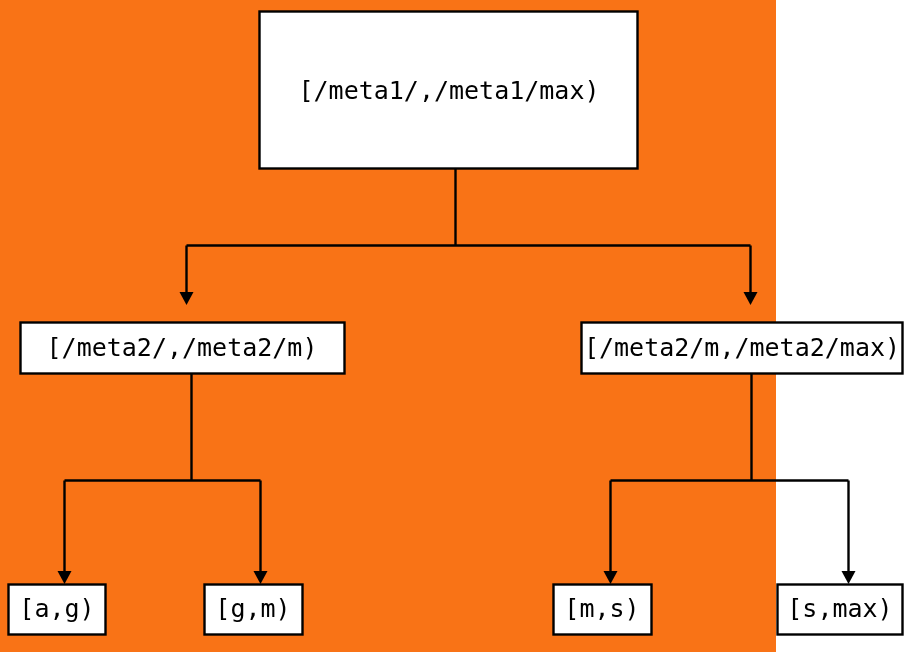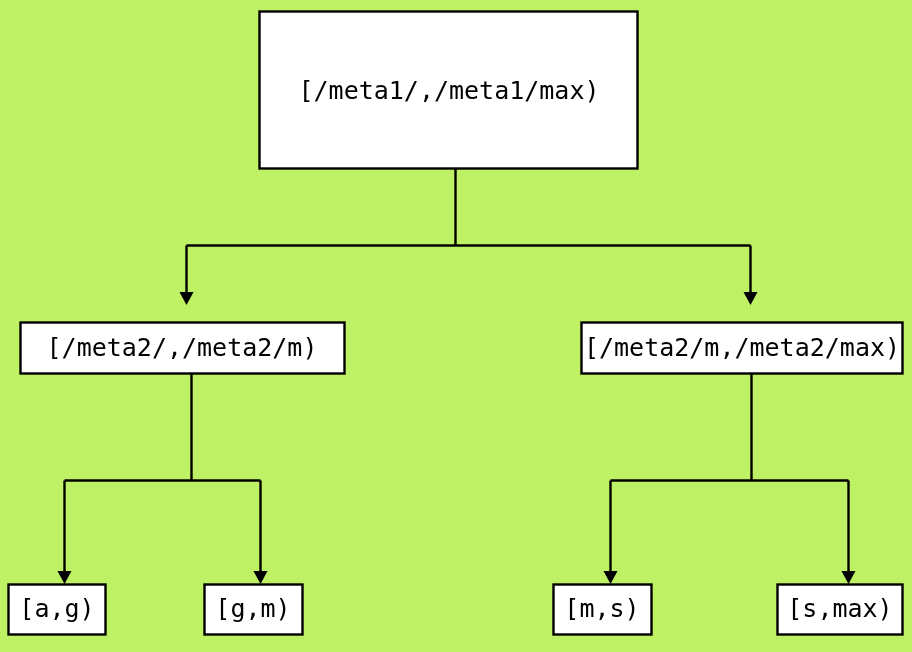"[/meta1/,/meta1/max)" #diagram-root { background: #bef264 -> #f97316; width: 912px -> 776px }
